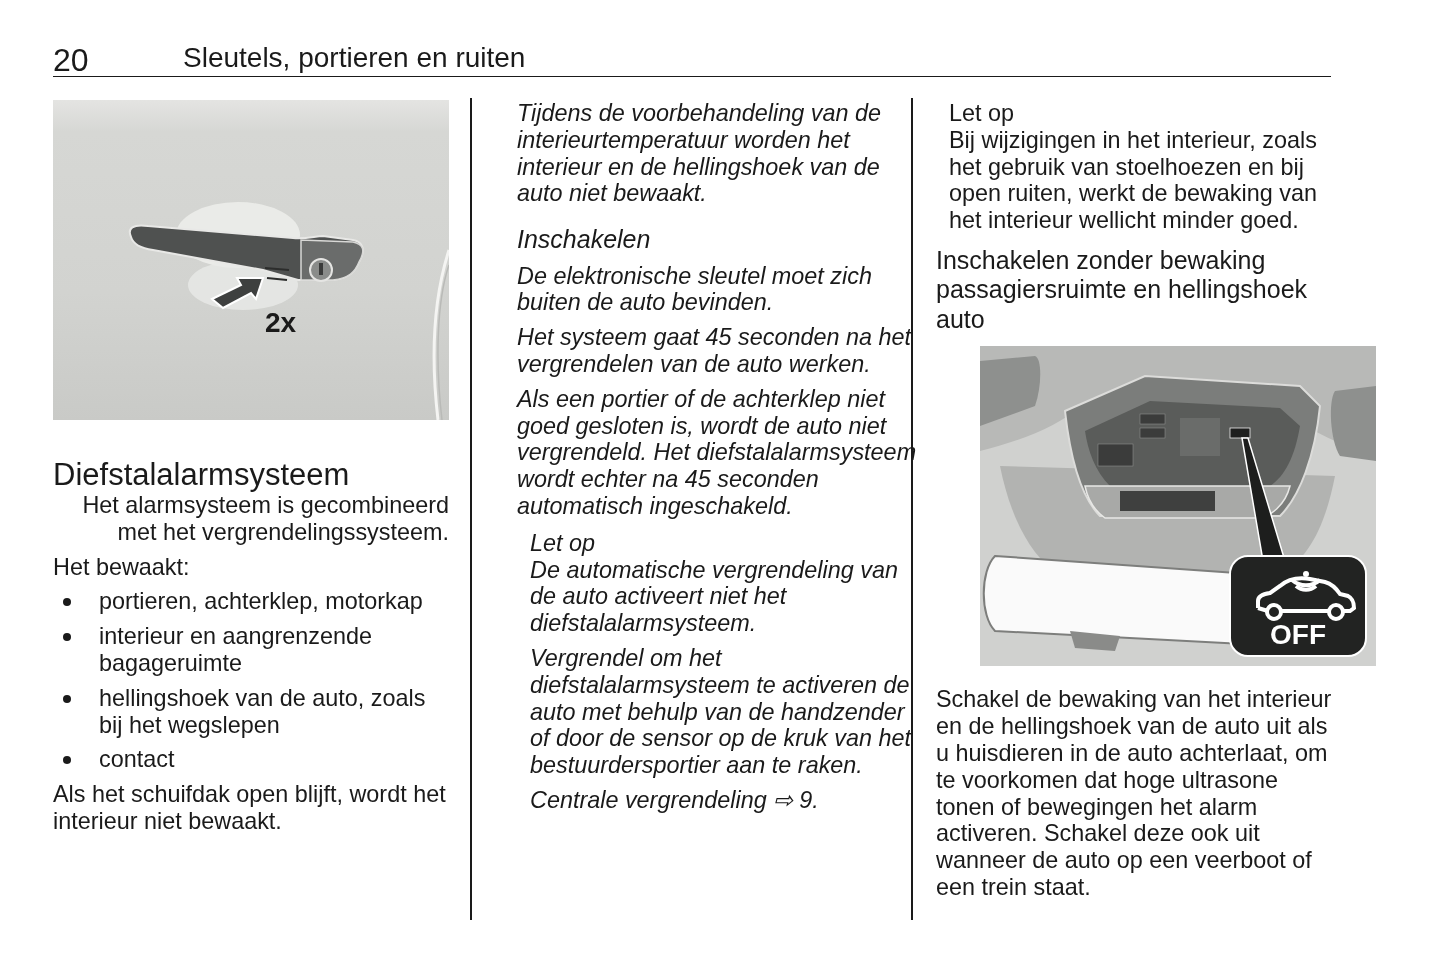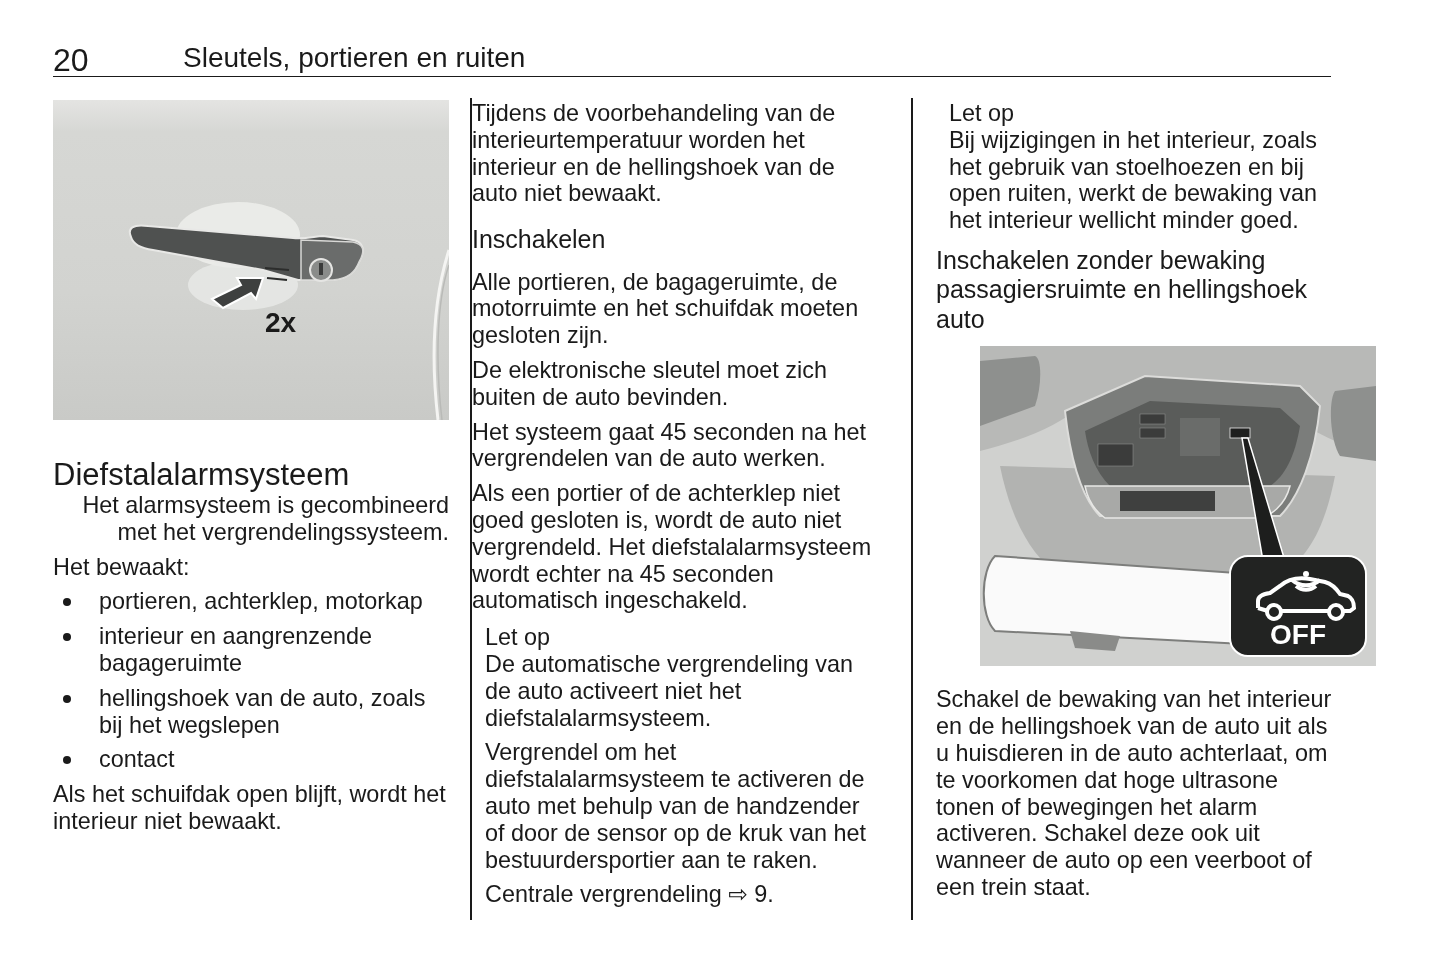"Tijdens de voorbehandeling van de" .col2 { font-style: none -> italic; left: 472px -> 517px }
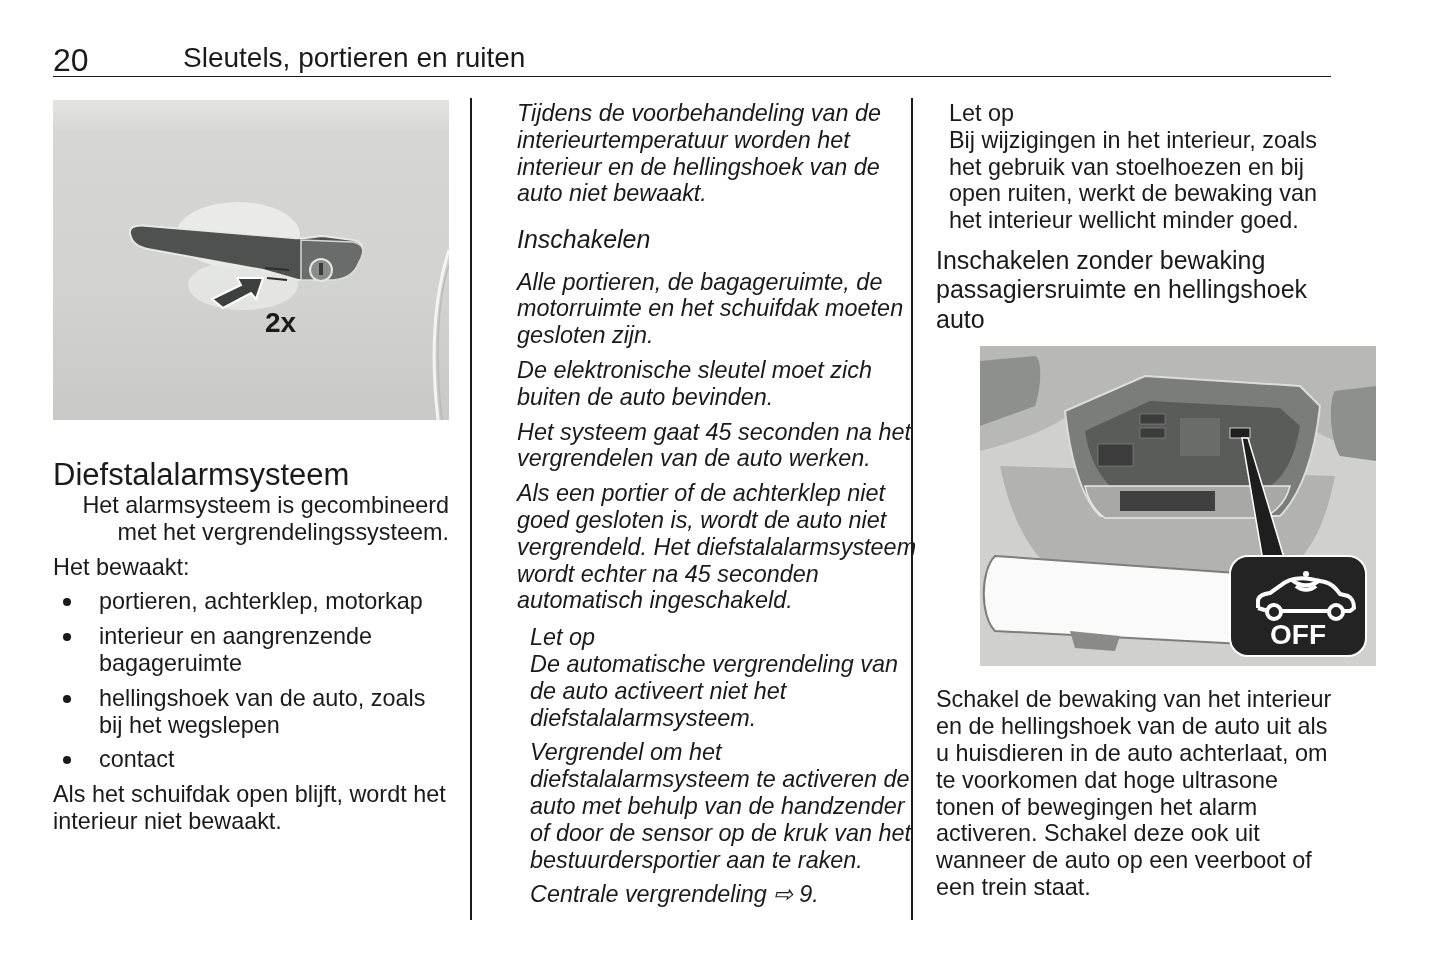"Alle portieren, de bagageruimte, de" p { html: <p>Alle portieren, de bagageruimte, de motorruimte en het schuifdak moeten gesloten zijn.</p> -> none }
